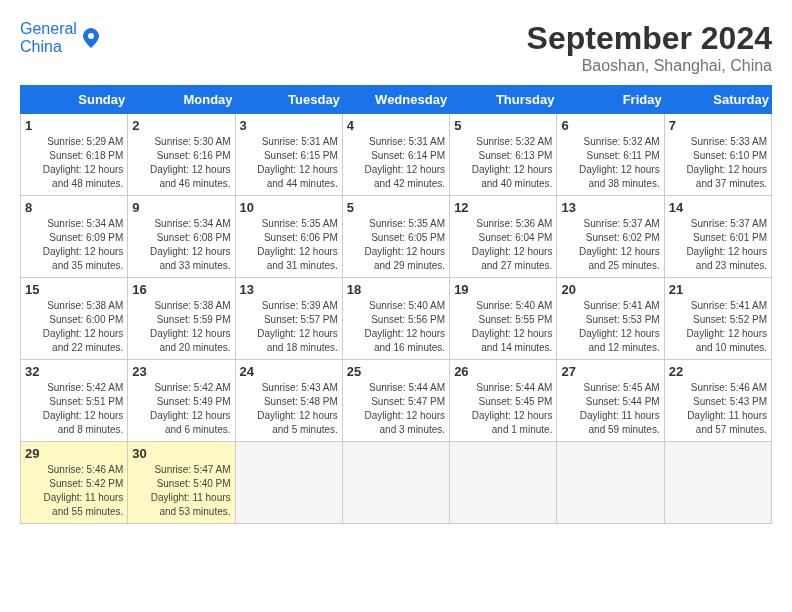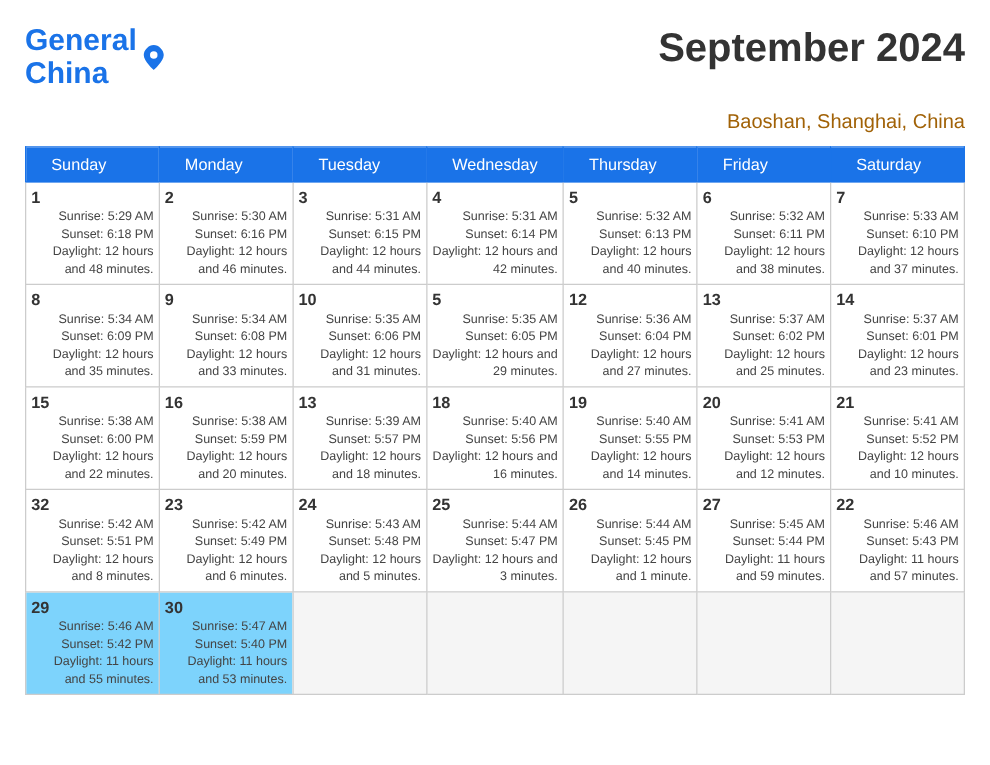"General" .logo-text { font-size: 24px -> 16px; font-weight: bold -> normal }
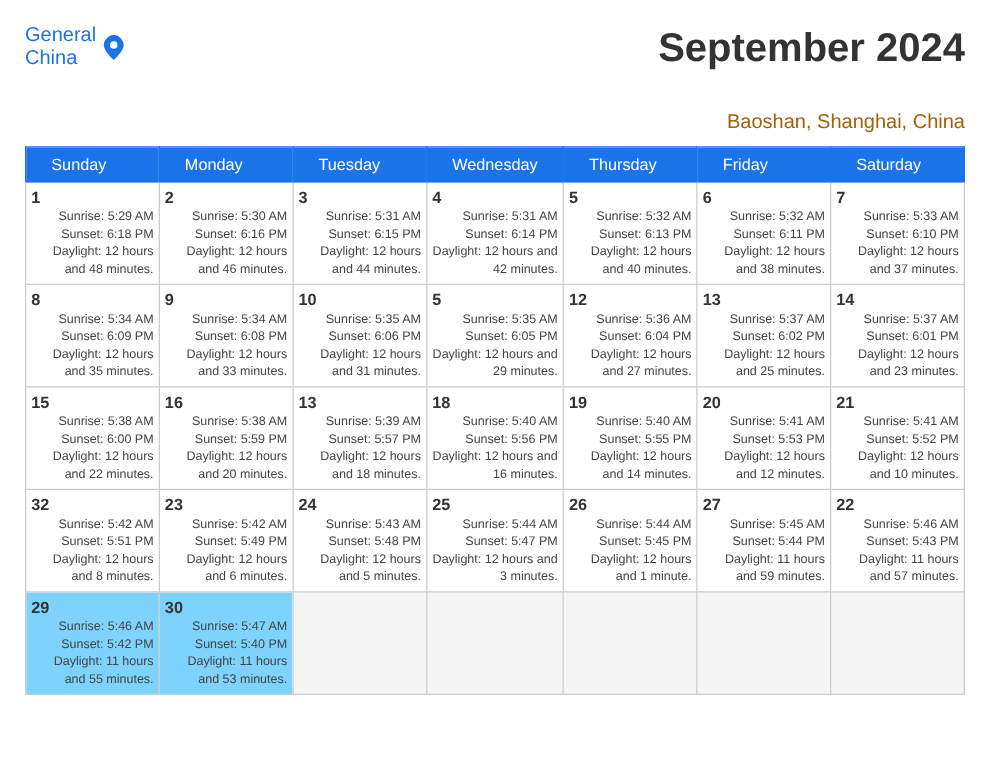"Baoshan, Shanghai, China" .location { color: #a16207 -> #737373; margin-top: 32px -> none }
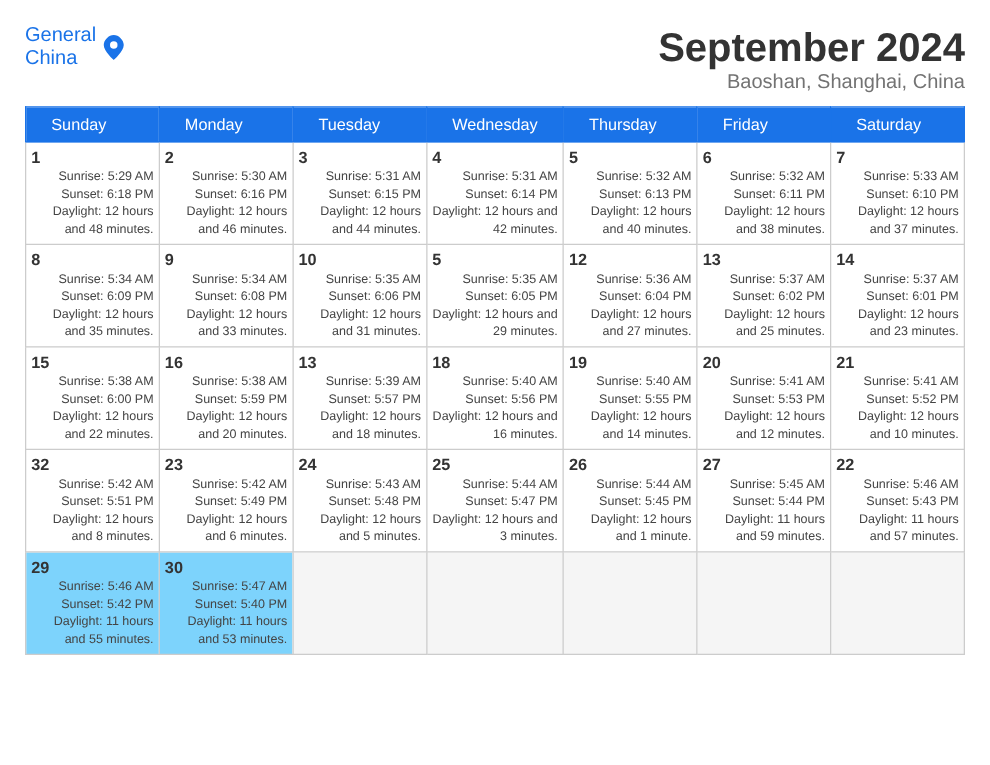"Sunday" thead tr th { font-weight: normal -> bold; padding: 6px 20px -> 6px 2px; text-align: left -> right }
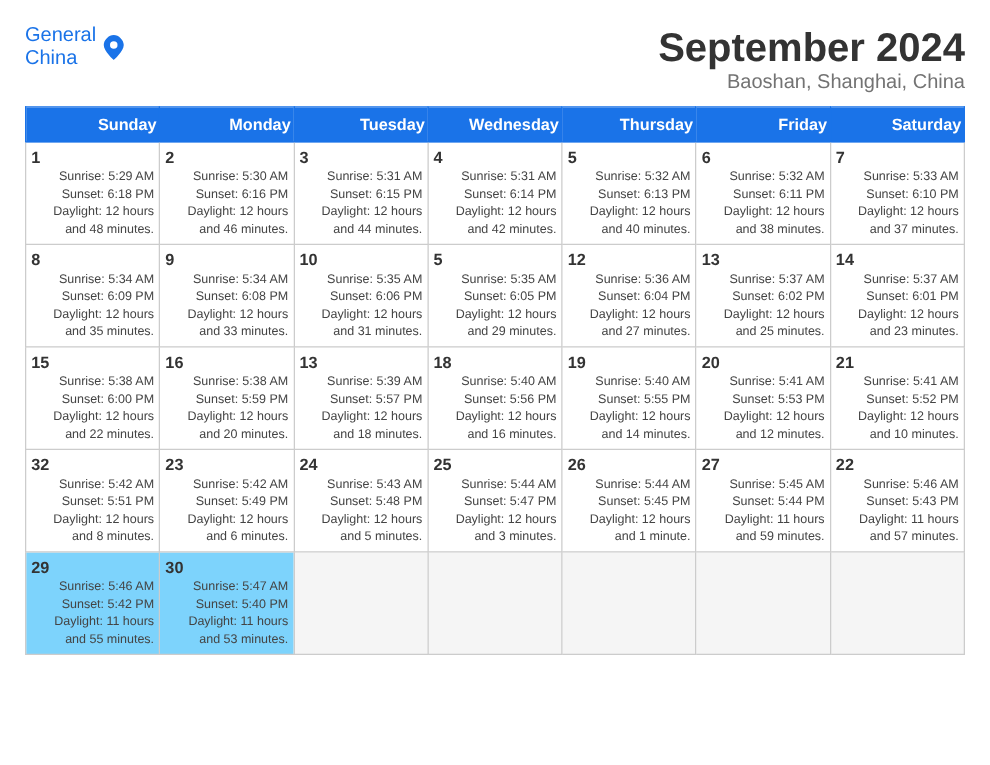"29" tbody tr:last-child td { background: #7dd3fc -> #fef9c3 }
